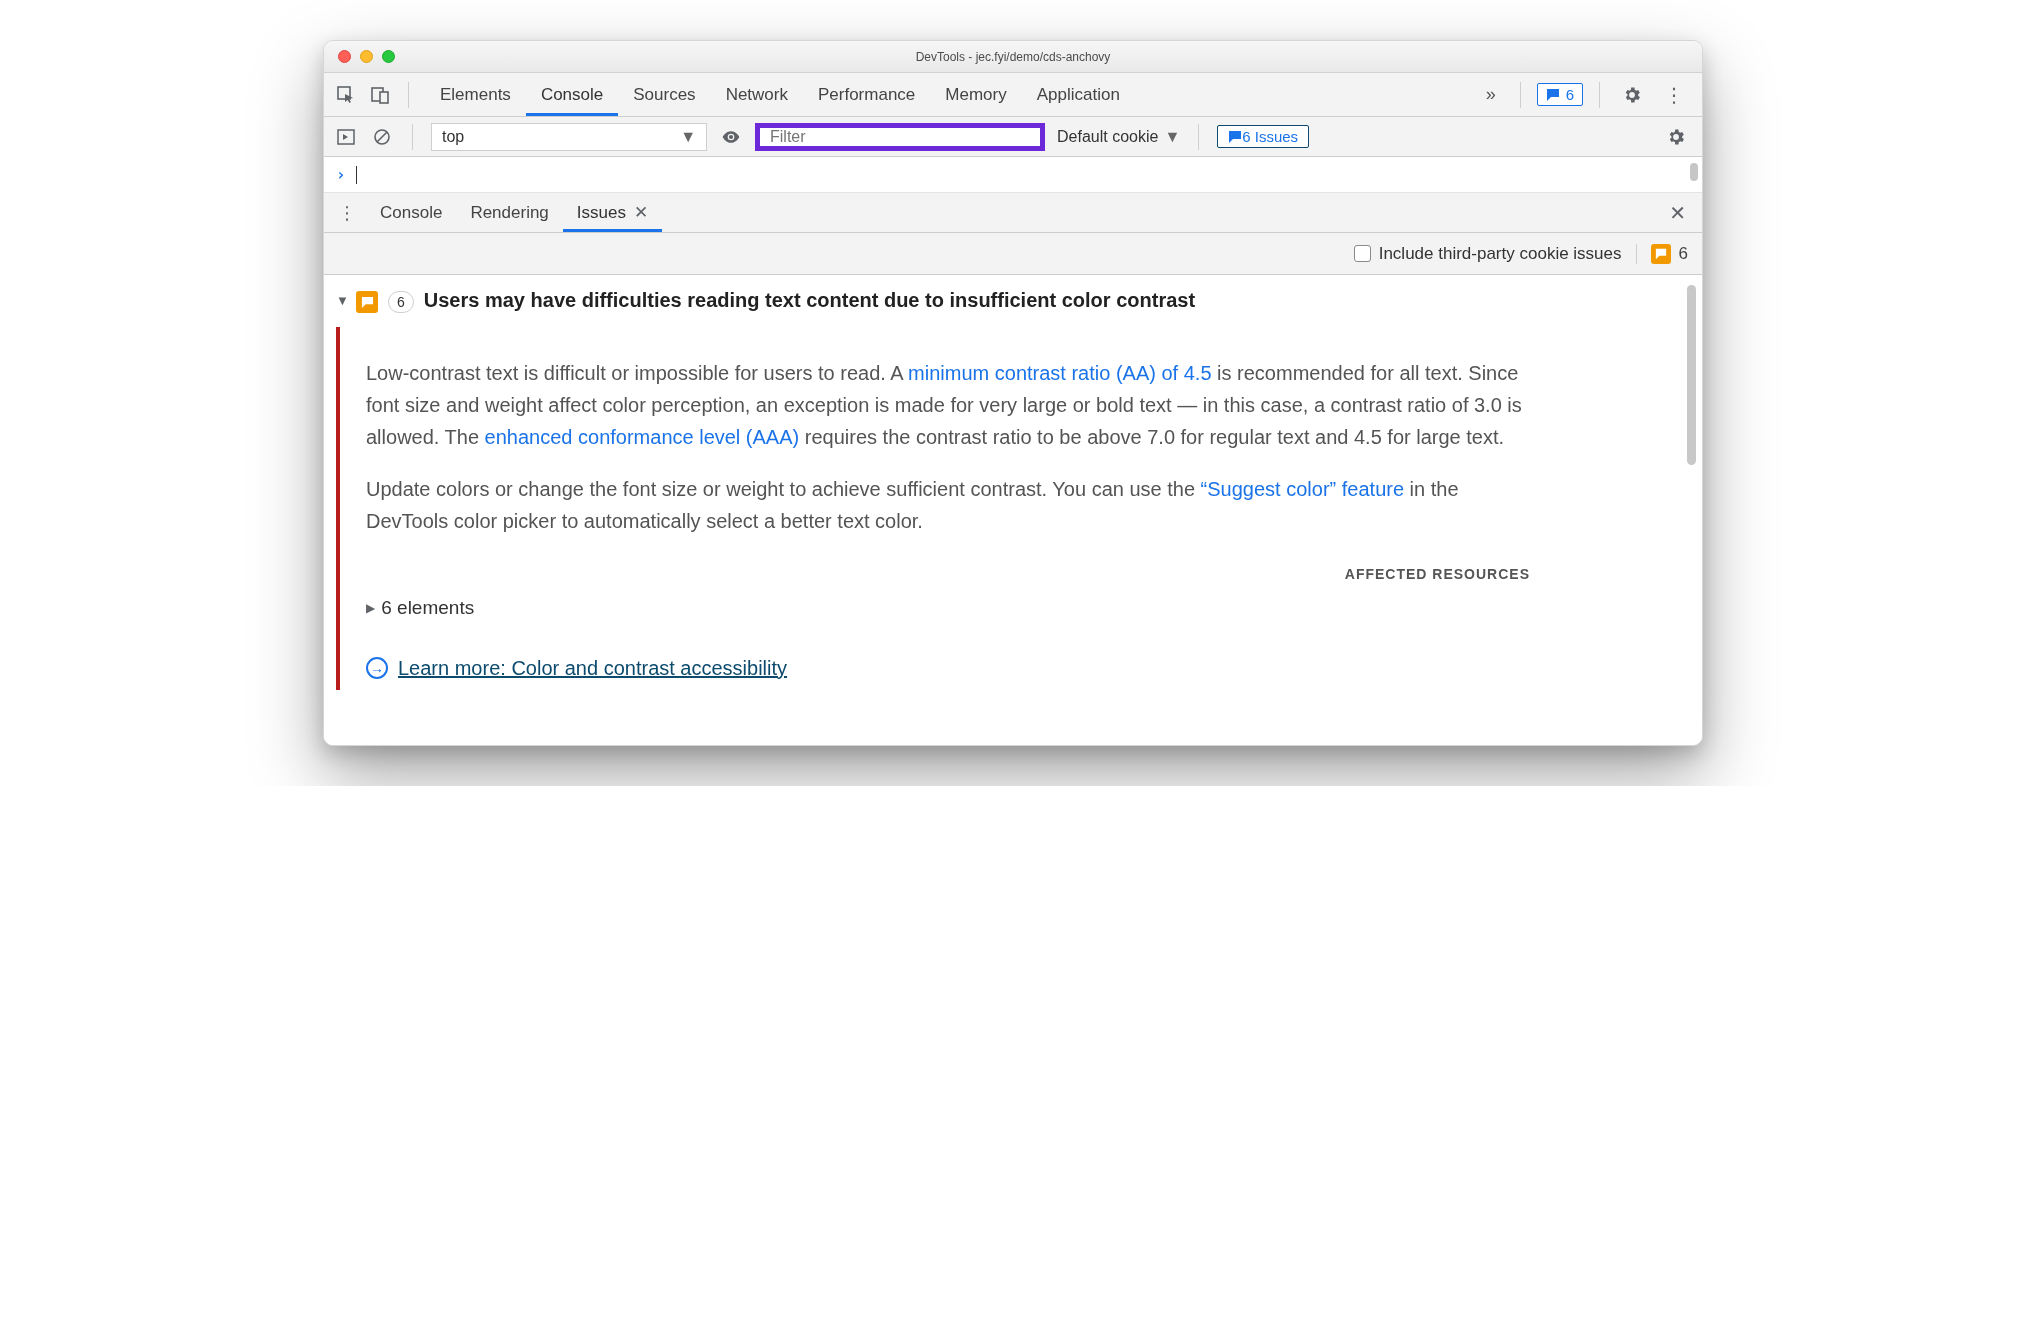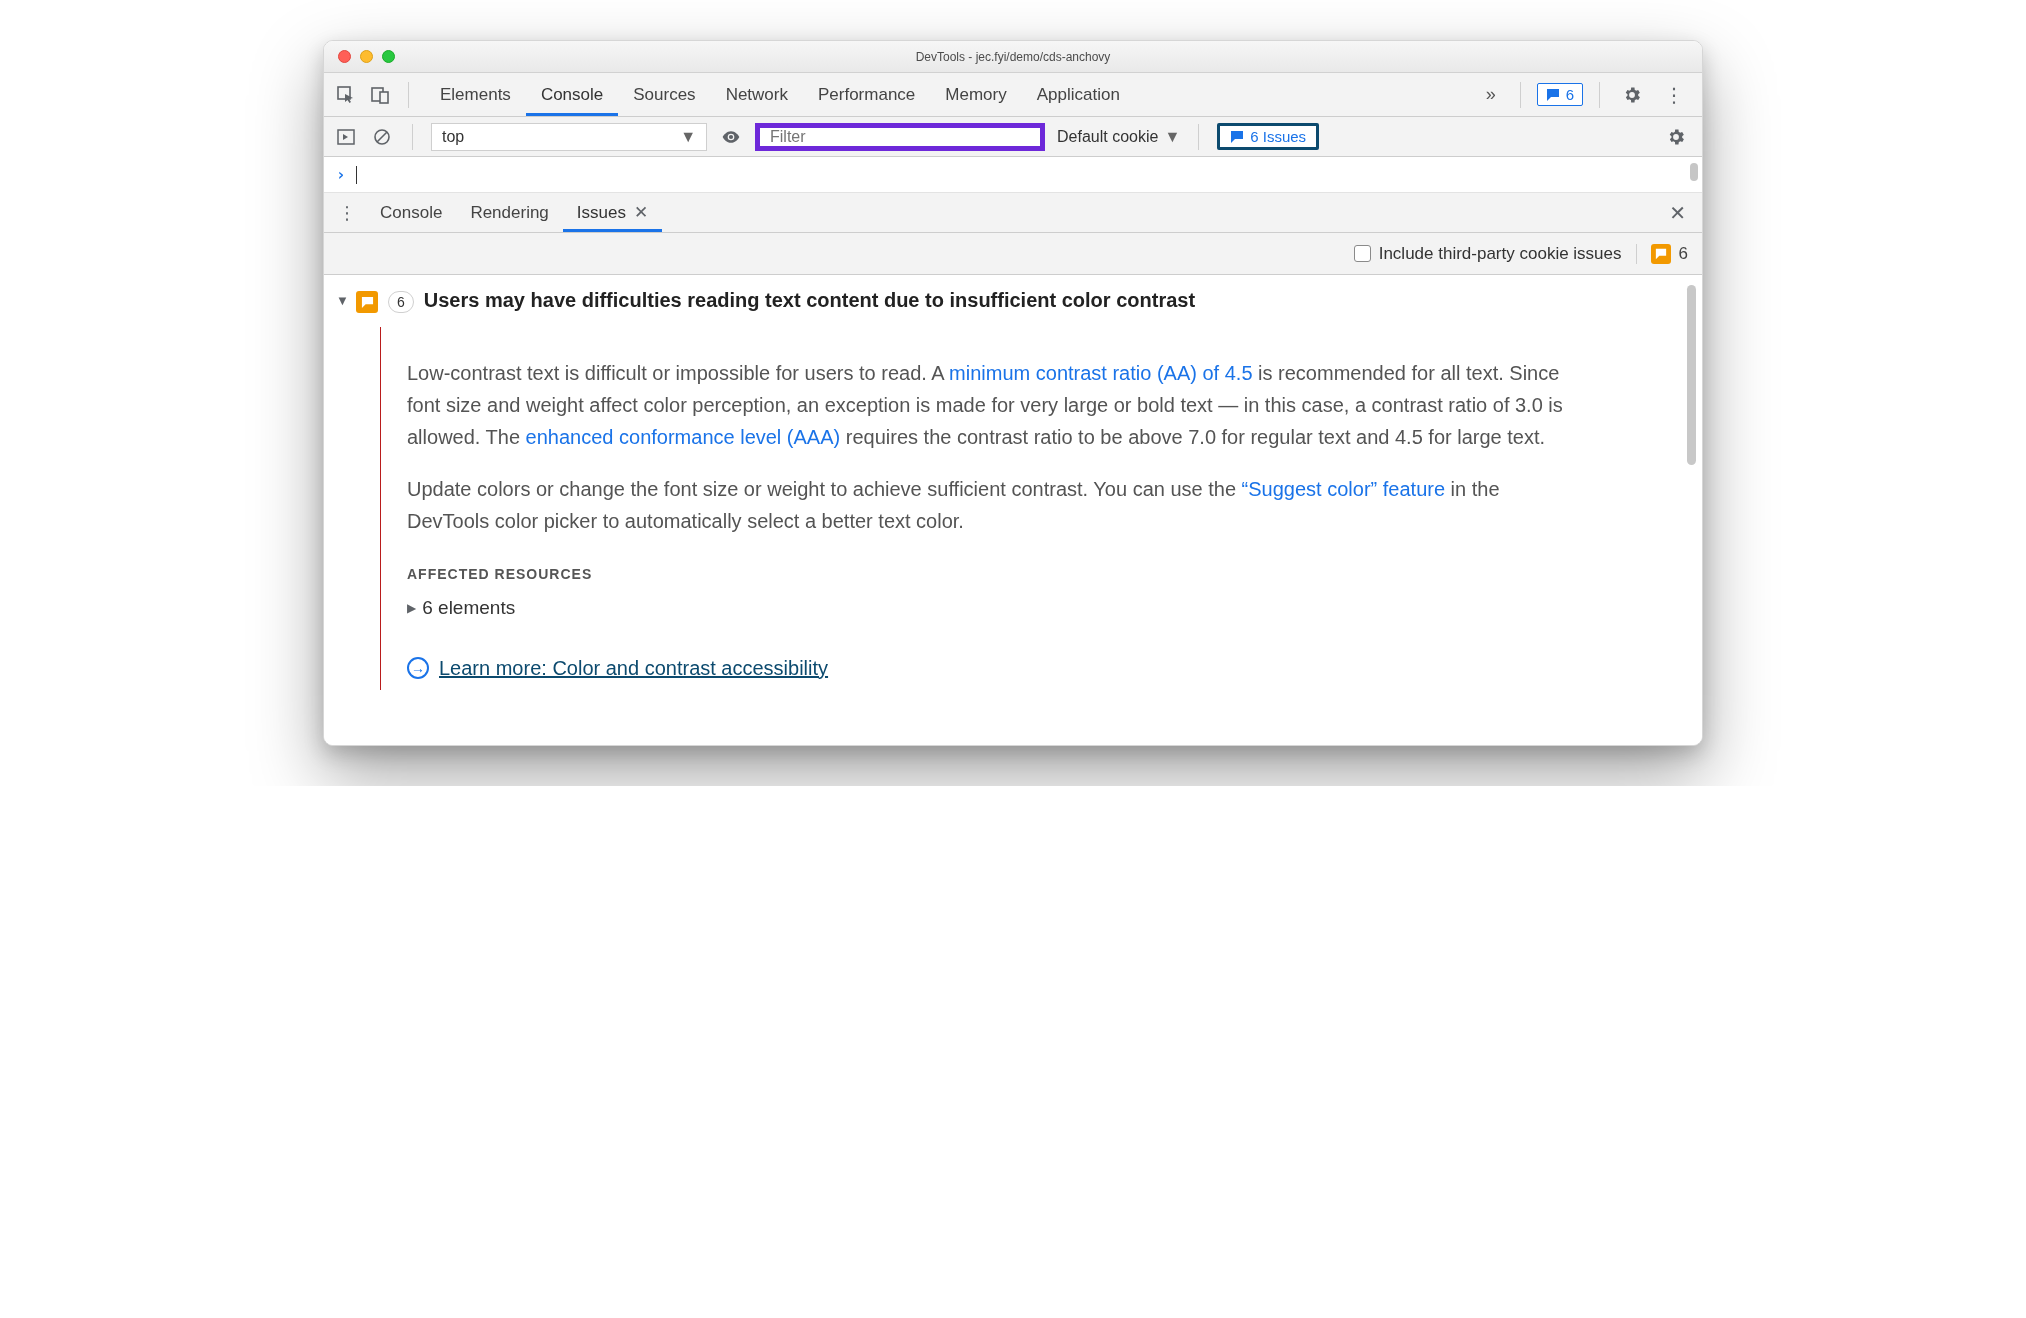"6 Issues" .issues-pill { border: 3px solid #0c4a6e -> 1px solid #0c4a6e; gap: 6px -> none }
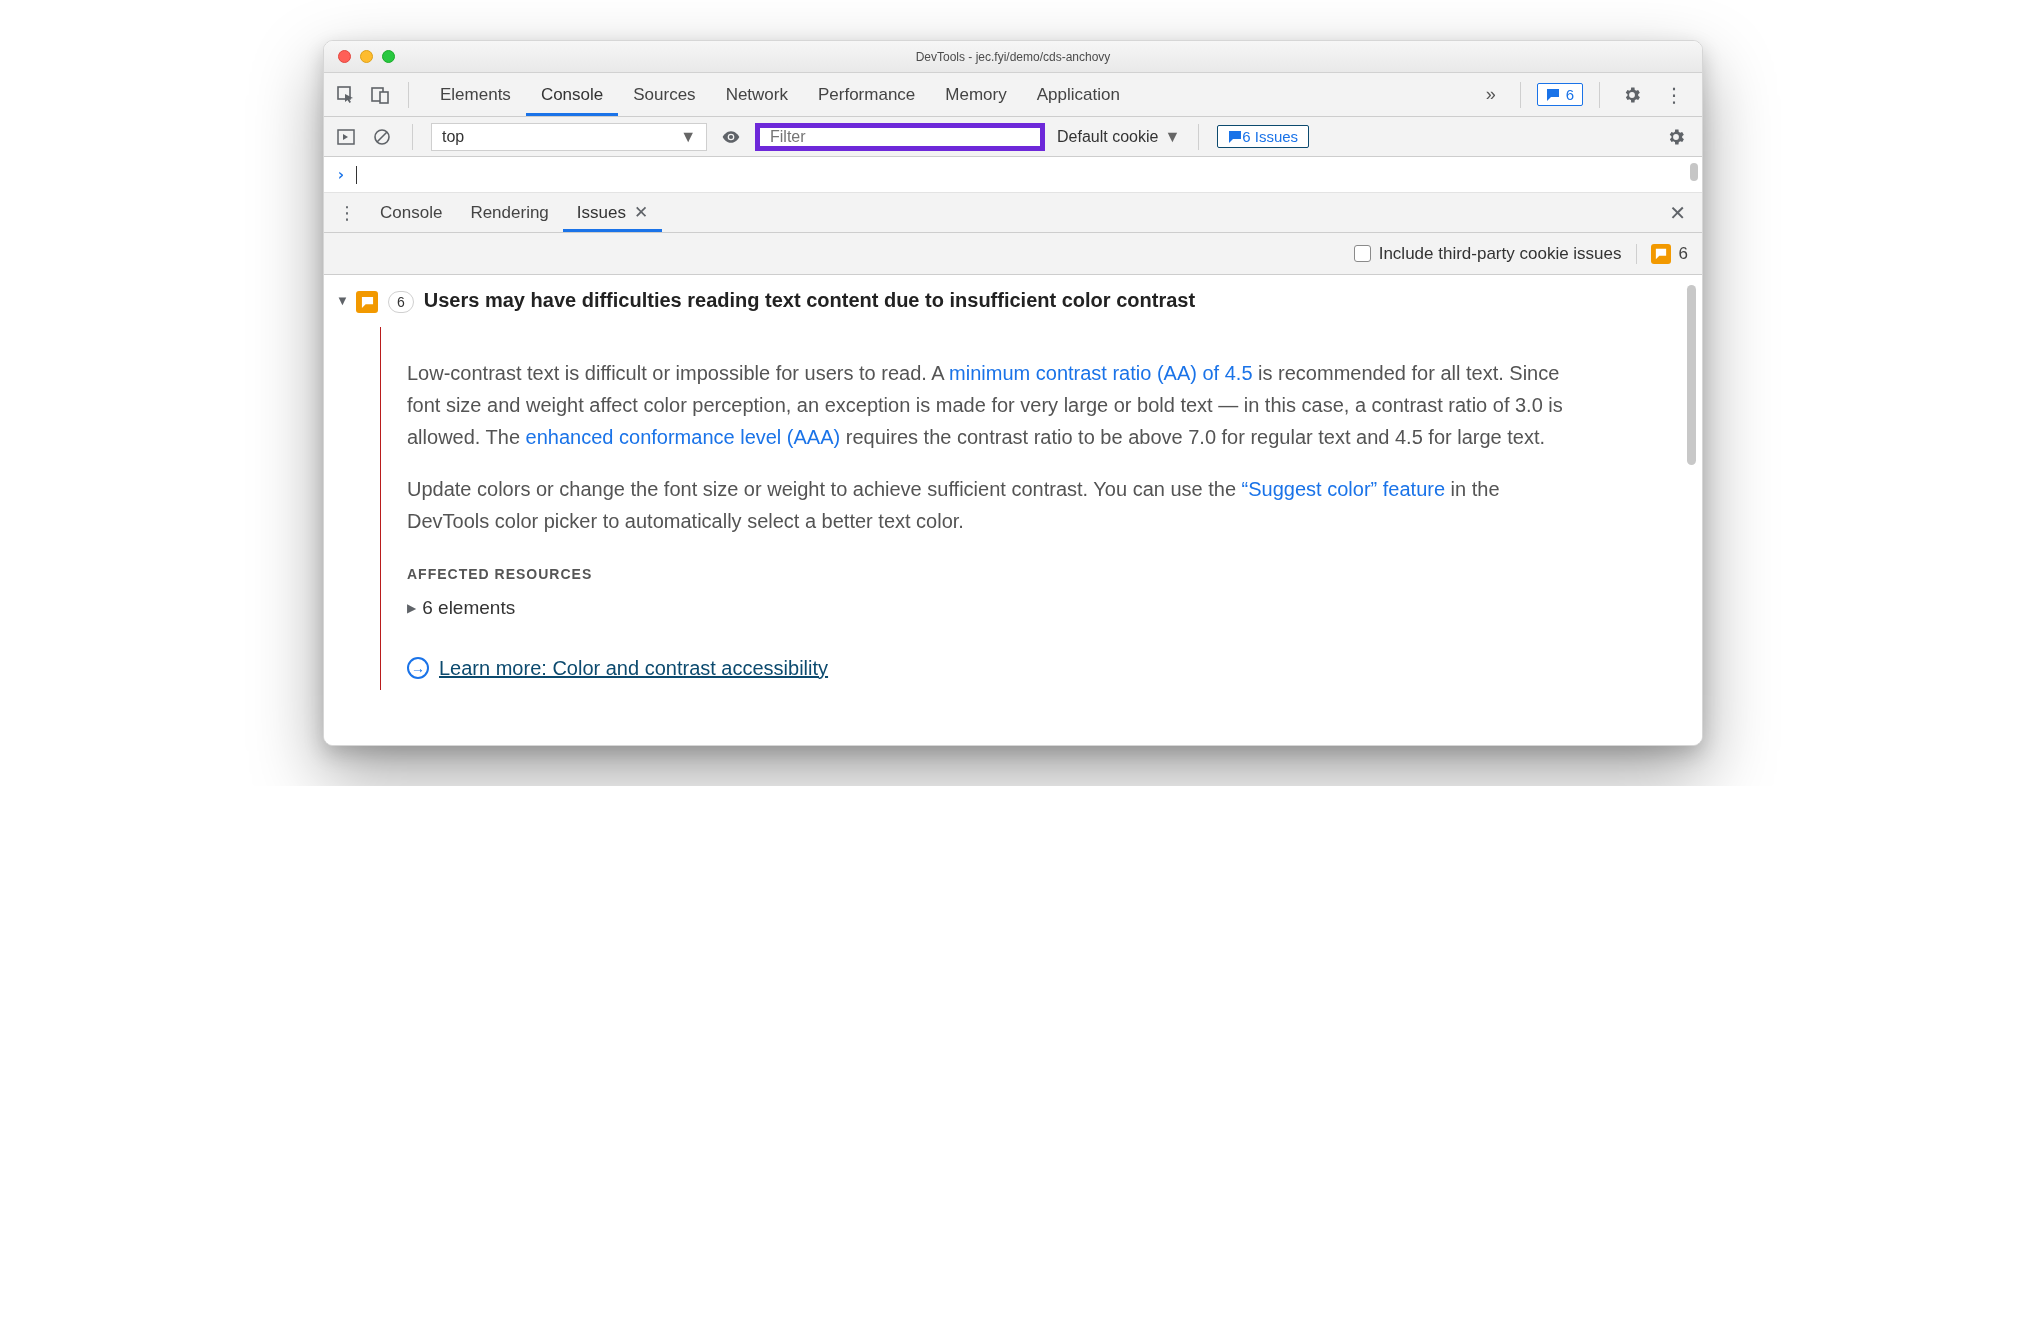"Low-contrast text is difficult or" .issue-content { border-left: 1px solid #b91c1c -> 4px solid #b91c1c; margin-left: 44px -> none }
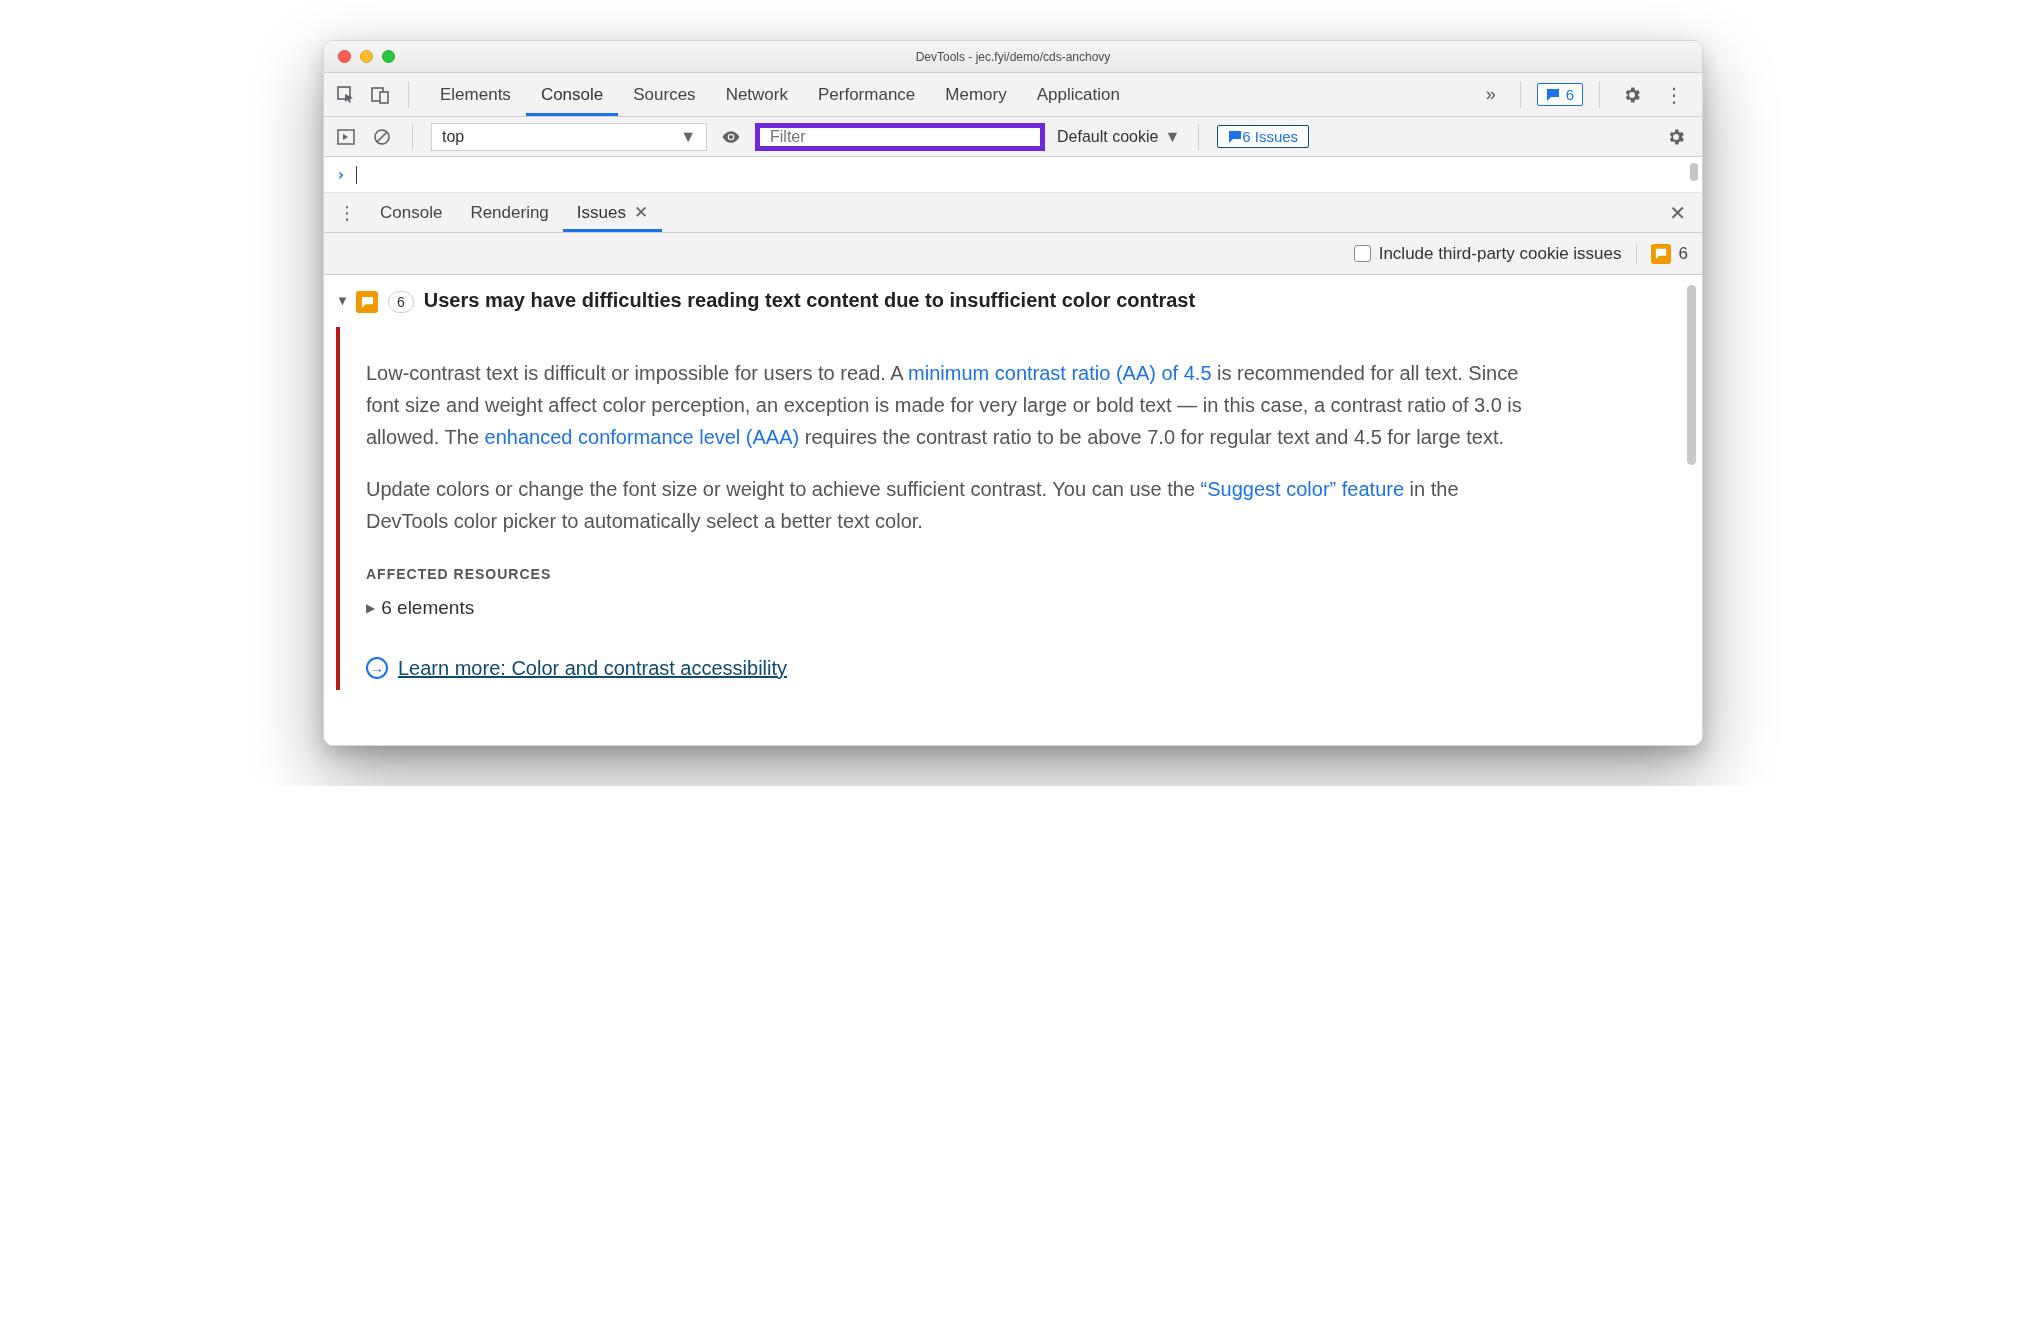"AFFECTED RESOURCES" .affected { text-align: none -> right }
